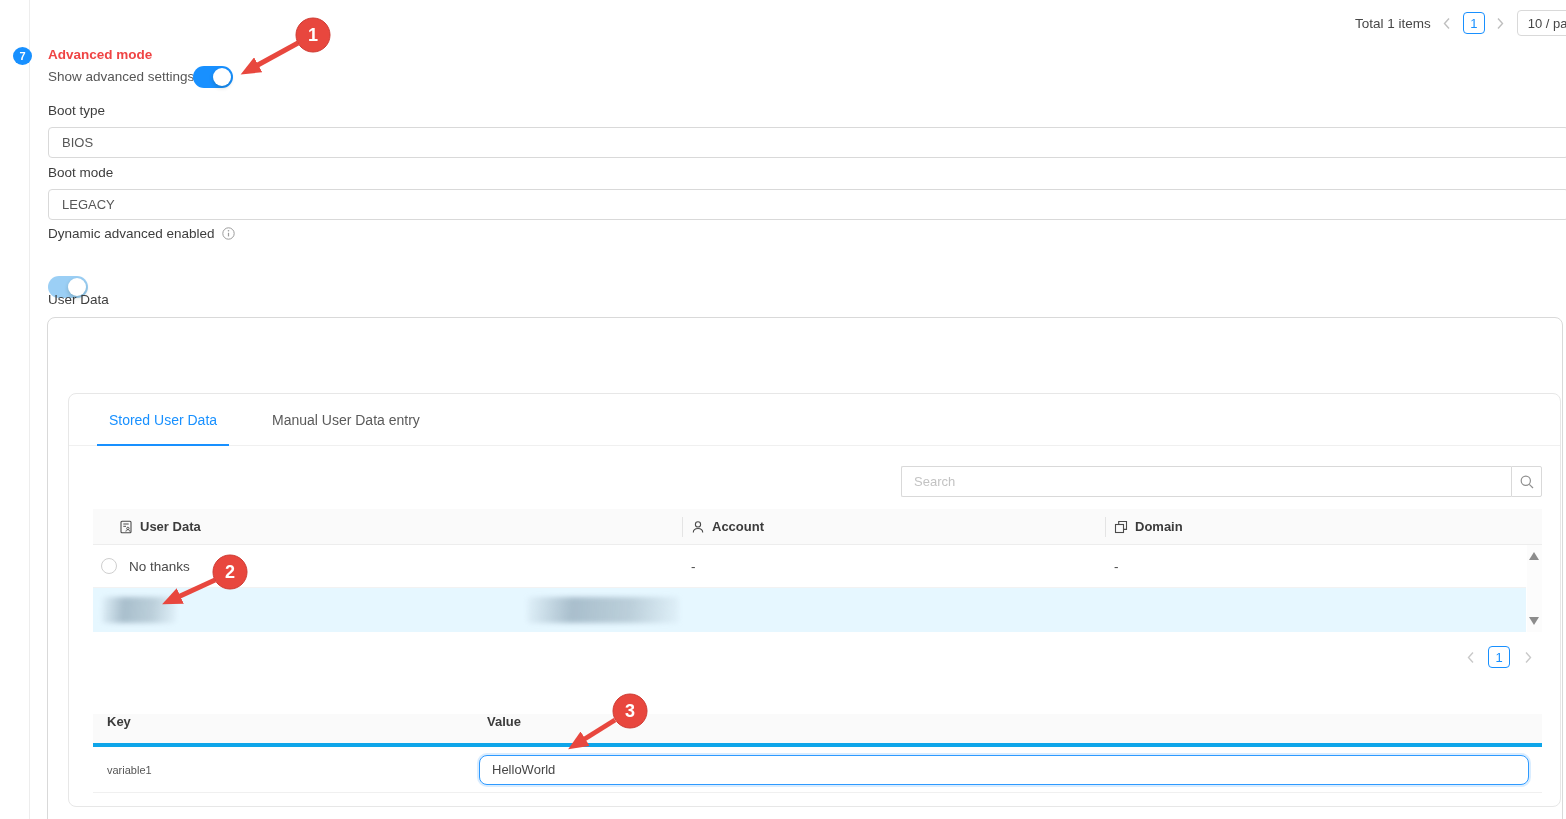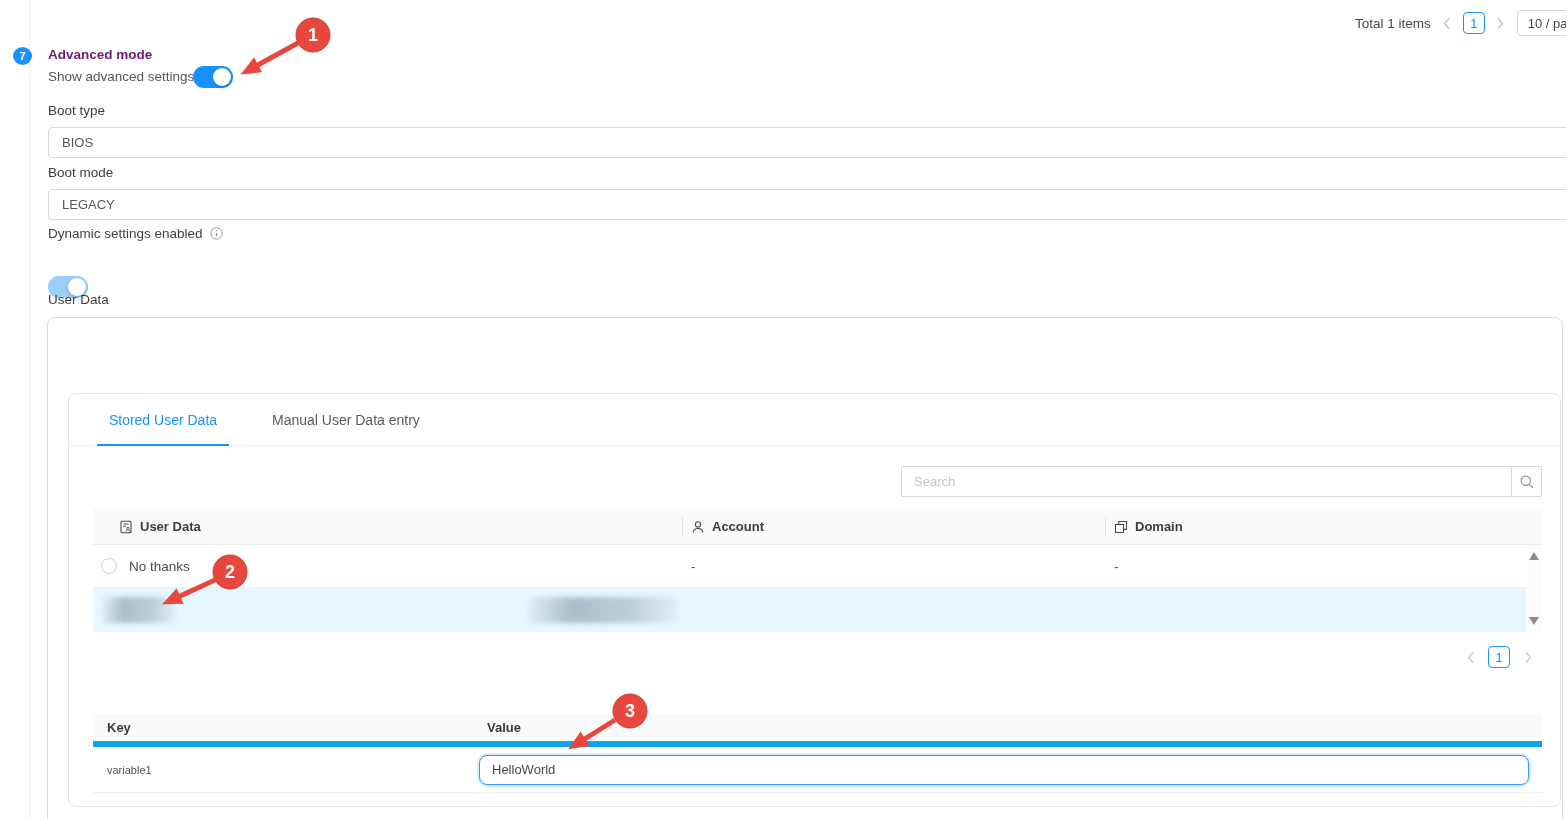"Advanced mode" .semibold { color: #701a75 -> #ef4444 }
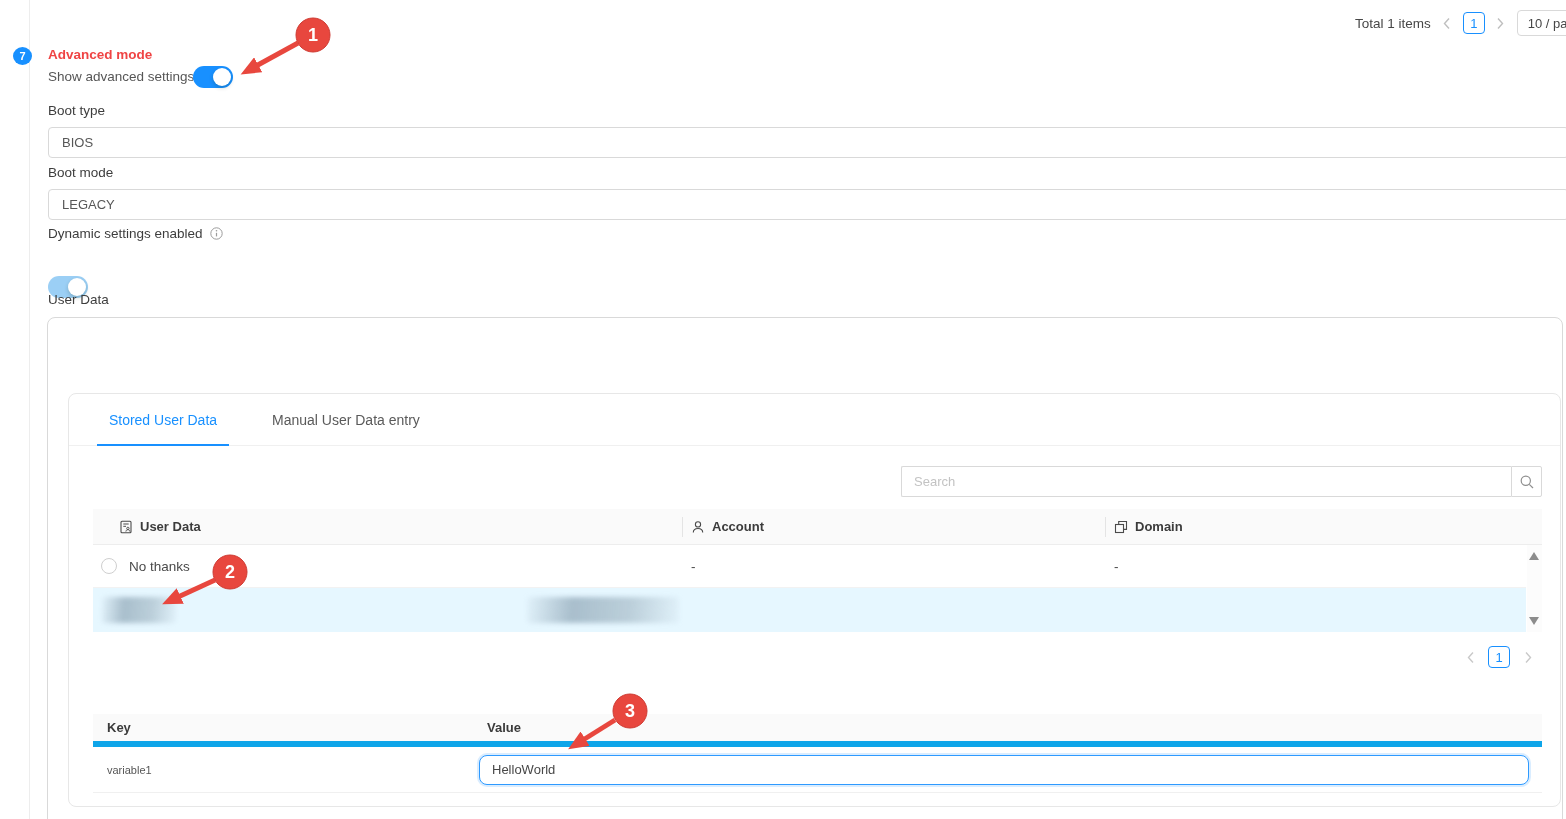"Dynamic settings enabled" span { text: settings -> advanced }
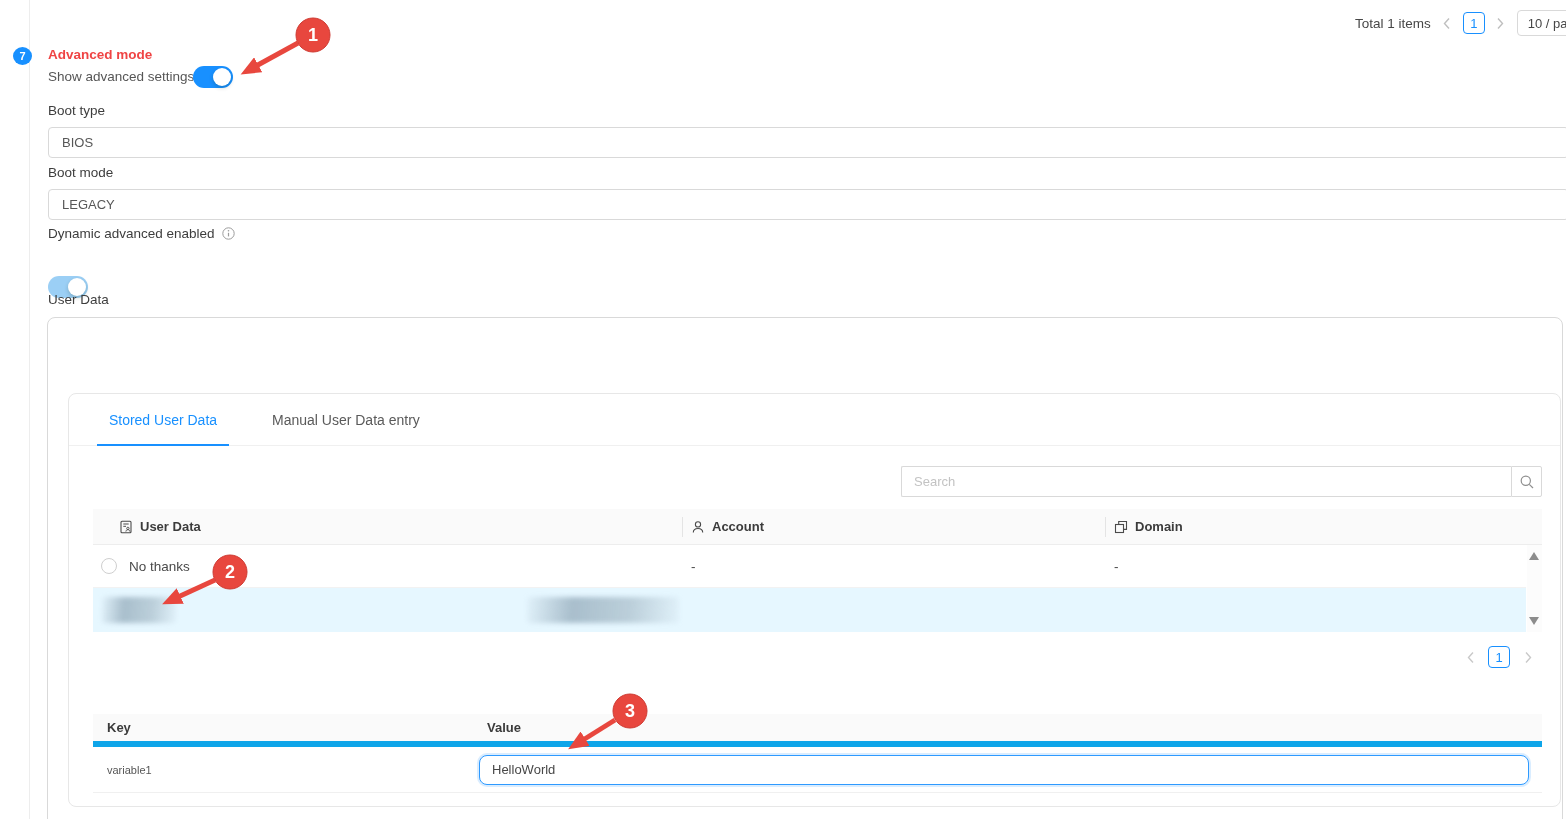"Key" .kv-head { align-items: center -> flex-start; border-bottom: 6px solid #0ea5e9 -> 4px solid #0ea5e9 }
